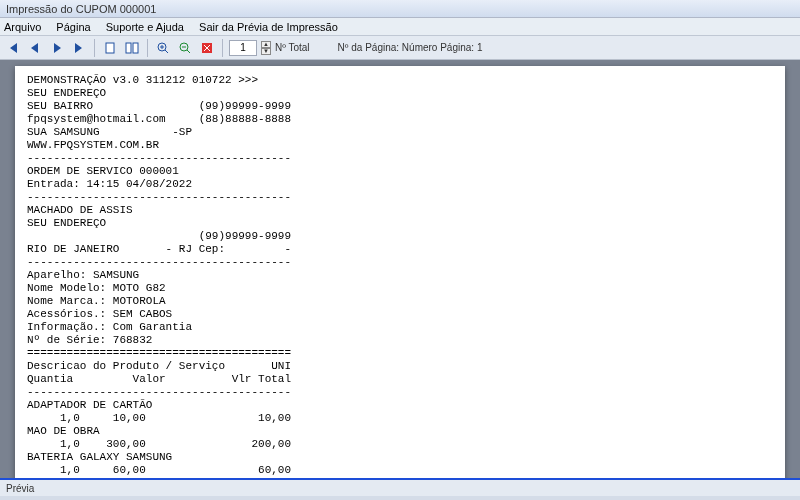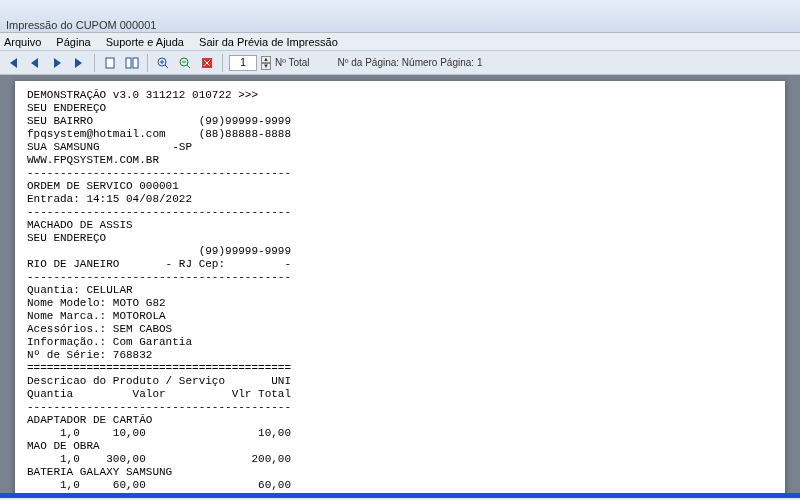"Impressão do CUPOM 000001" .titlebar { padding: 16px 6px -> 0 6px }
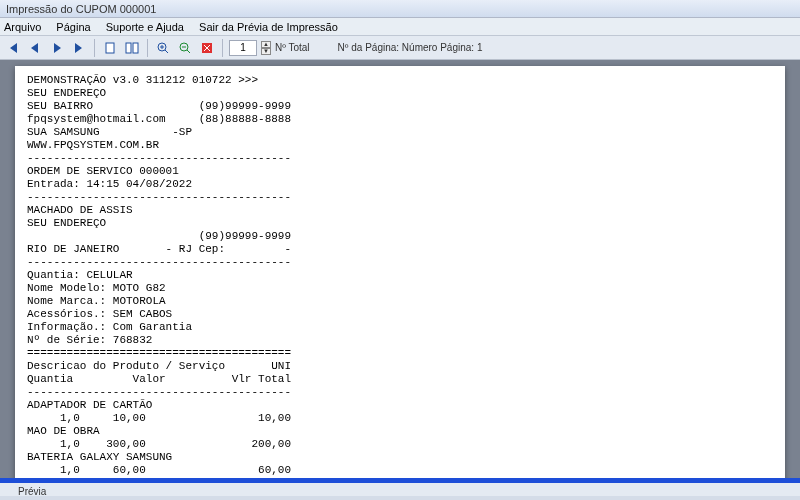"Quantia: CELULAR" span { text: Quantia: CELULAR -> Aparelho: SAMSUNG }
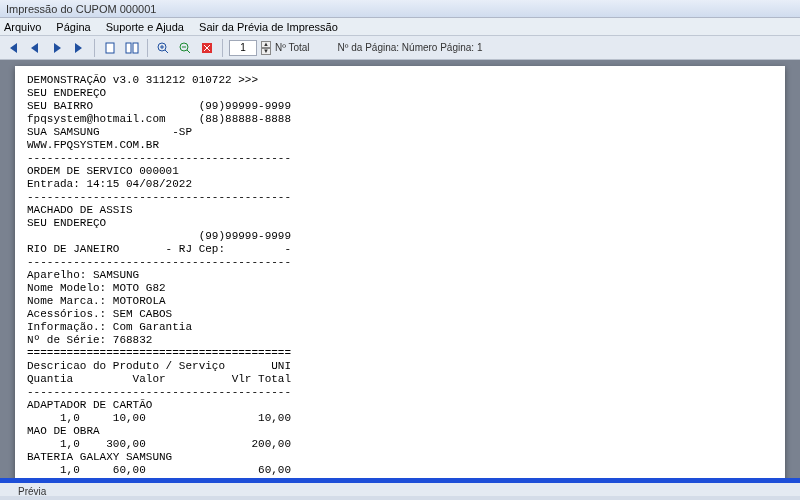"Prévia" .statusbar { border-top: 5px solid #1d4ed8 -> 2px solid #1d4ed8; padding: 0 18px -> 0 6px }
